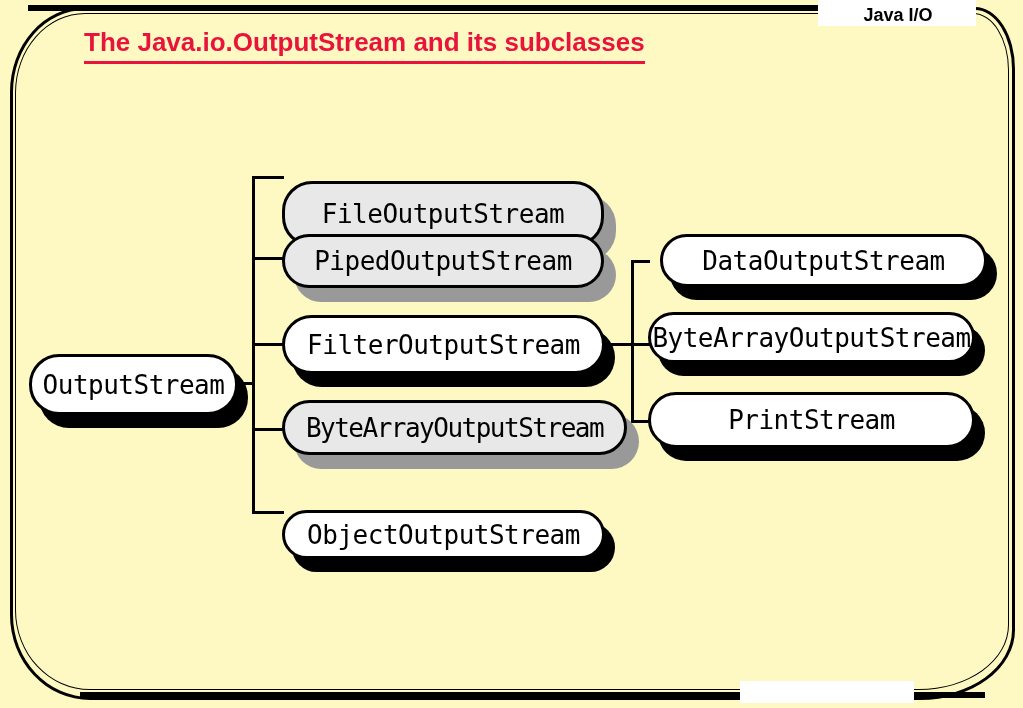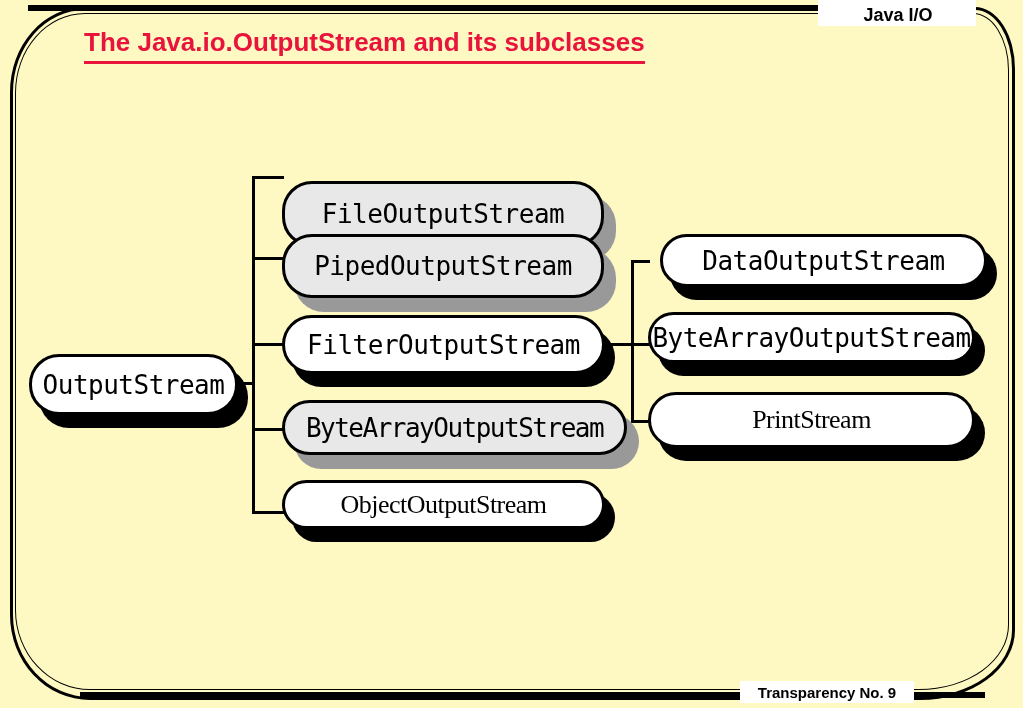"PipedOutputStream" .n-piped { height: 64px -> 54px }
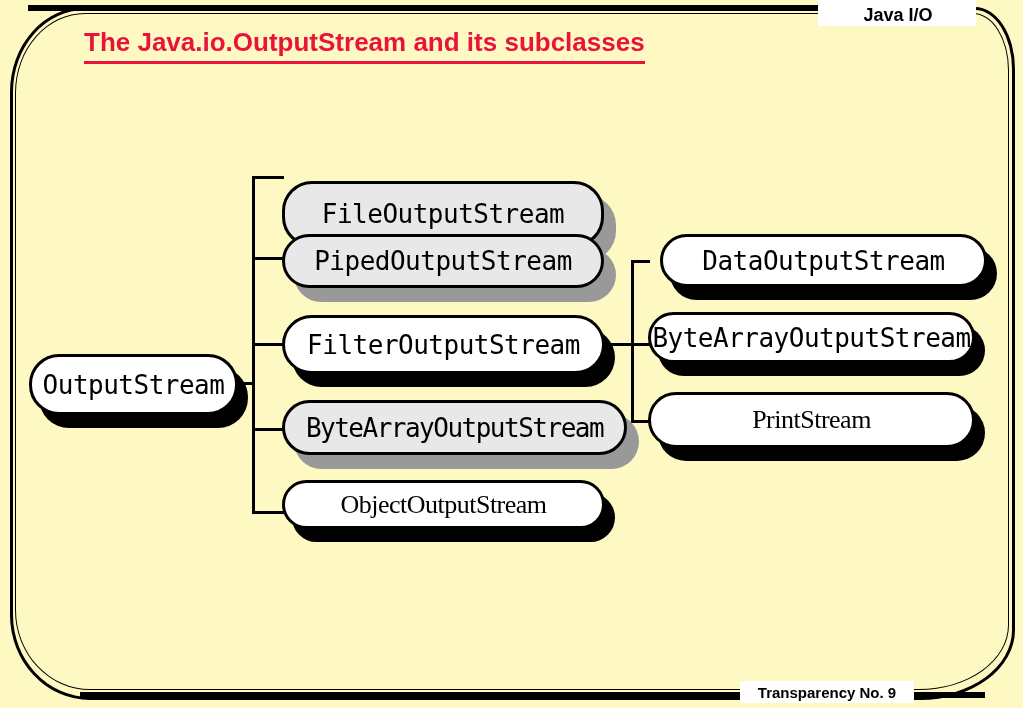"PrintStream" .n-print { font-family: Liberation Serif, serif -> none }
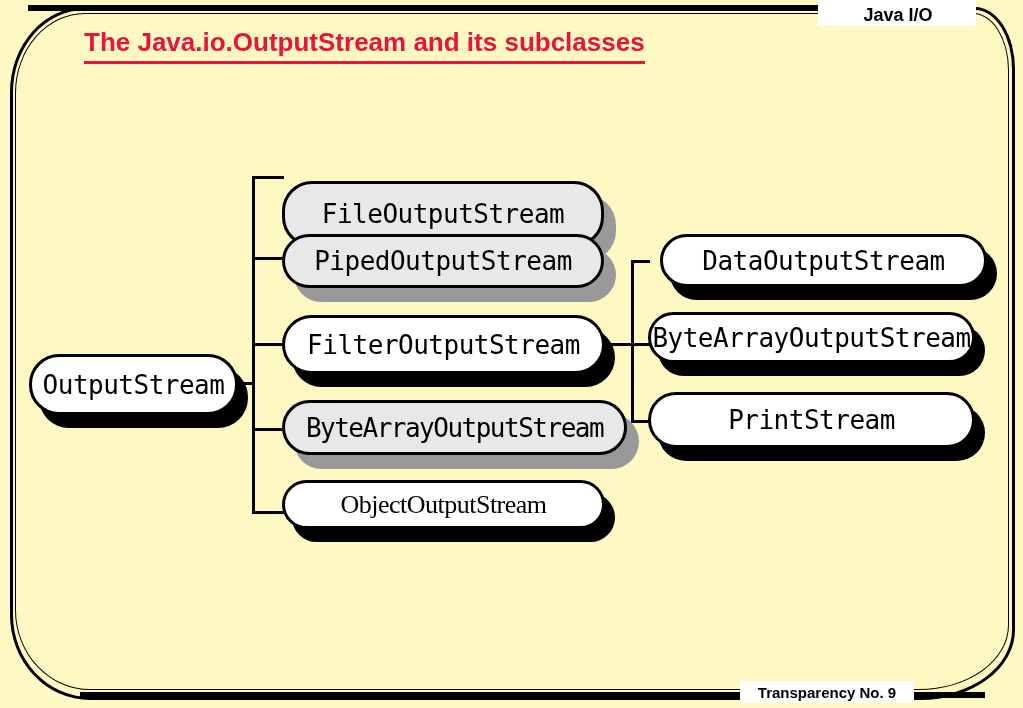"ObjectOutputStream" .n-object { font-family: Liberation Serif, serif -> none; top: 480px -> 510px }
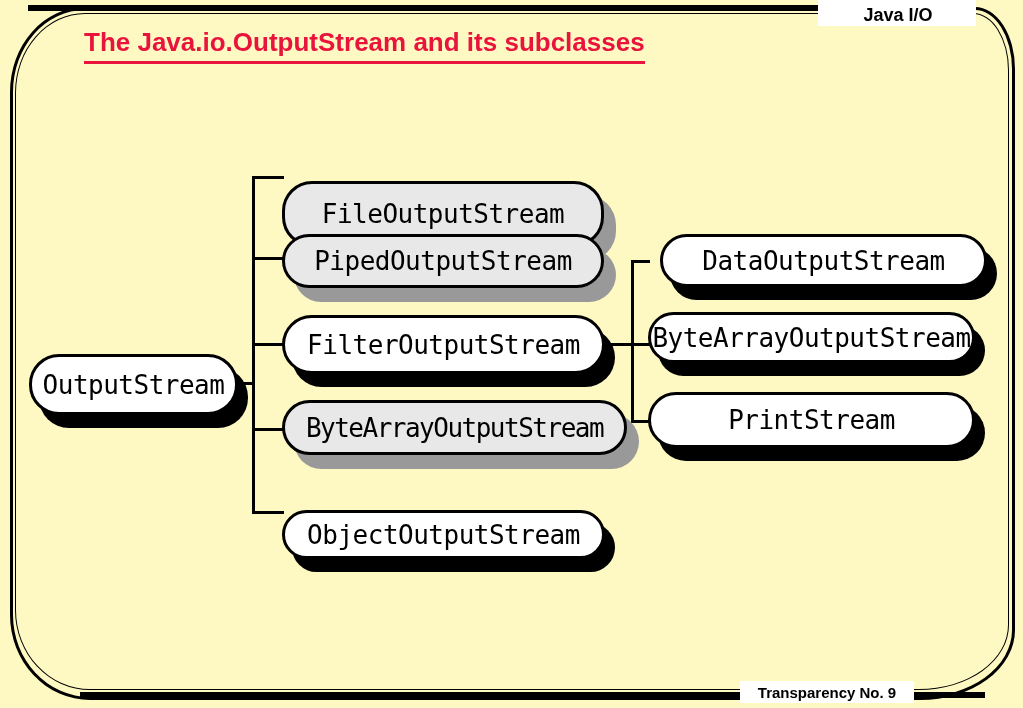"Transparency No. 9" div.footer-label { html: <div>Transparency No. 9</div> -> none }
